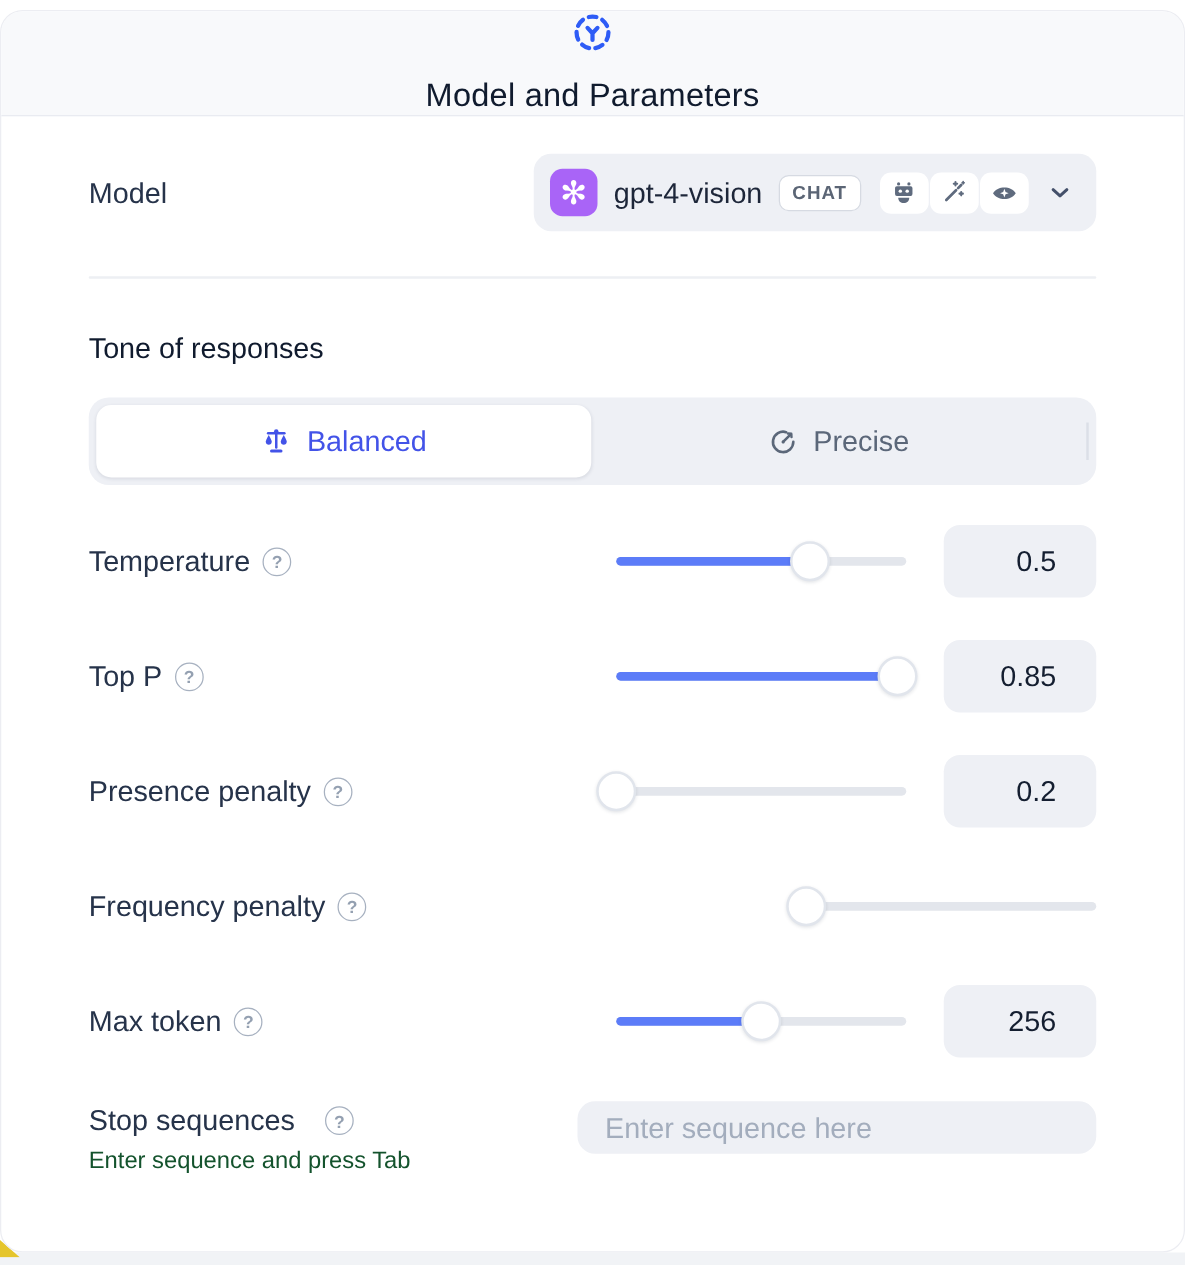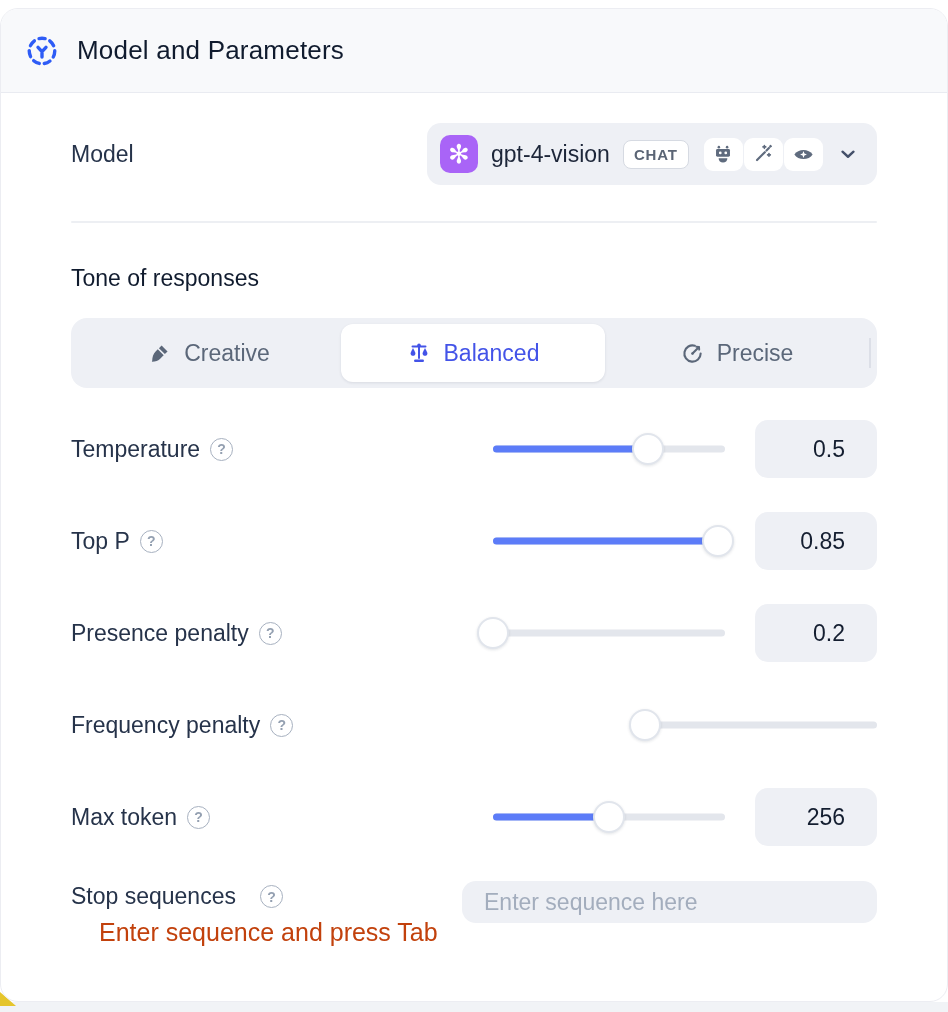"Model and Parameters" .panel-header { flex-direction: none -> column }
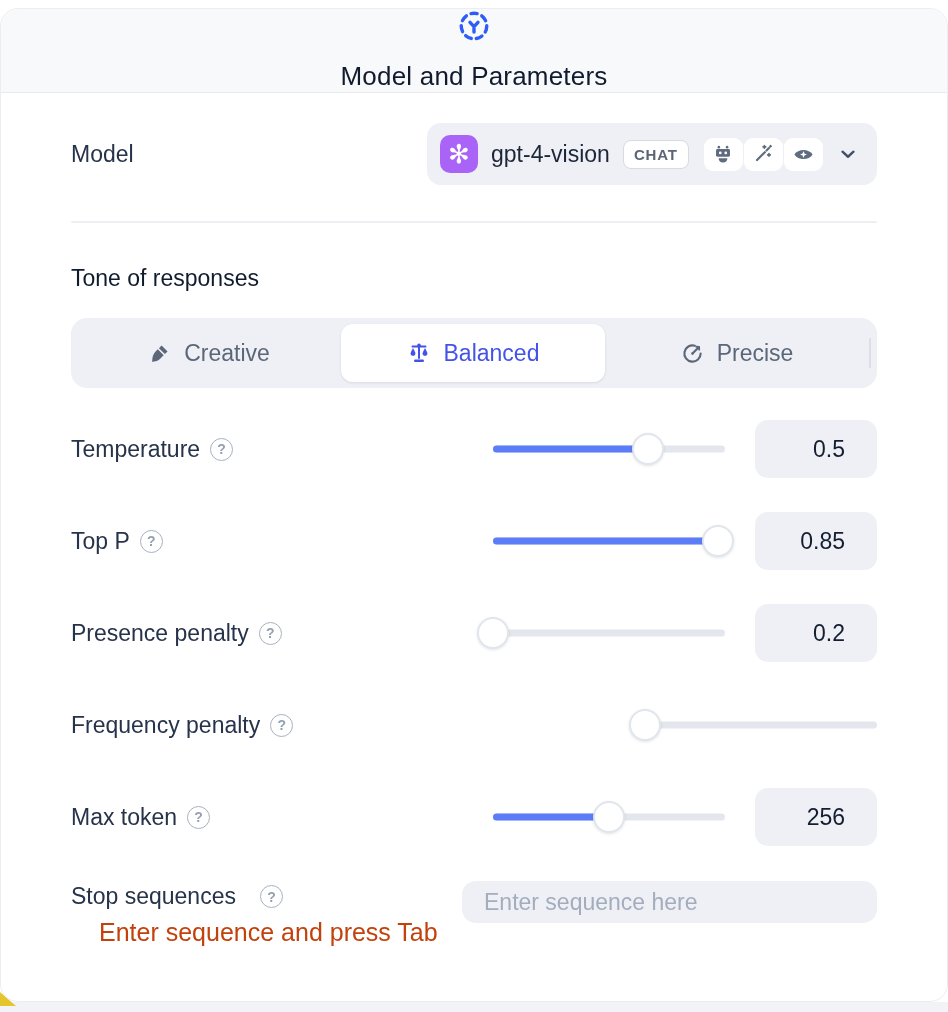"Creative" button.tab { html: <button> <span> <svg> <path></path> <path></path> </svg> </span> <span>Creative</span> </button> -> none }
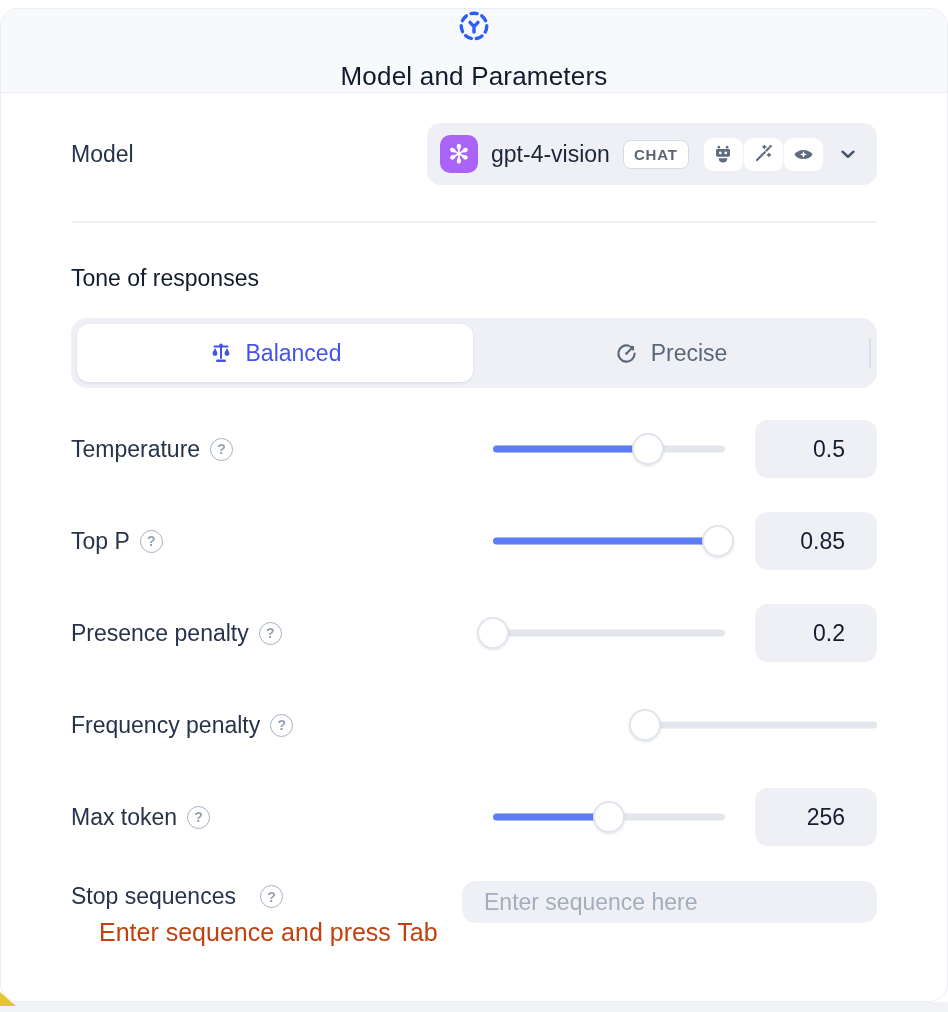"Enter sequence and press Tab" .stop-hint { color: #c2410c -> #14532d; font-size: 25px -> 19px; margin-left: 28px -> none }
